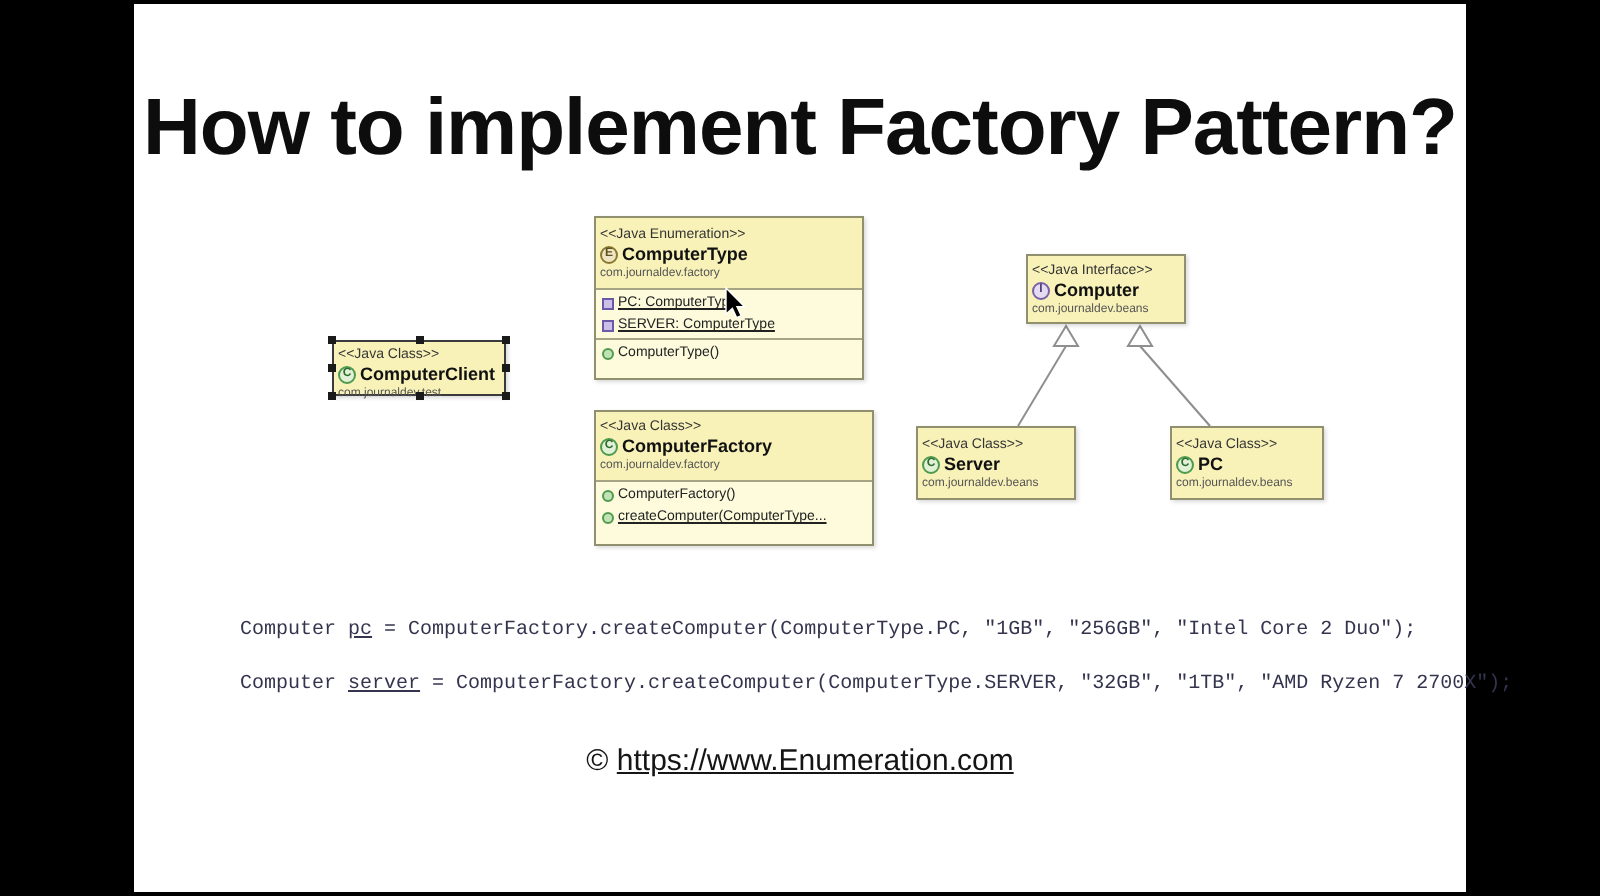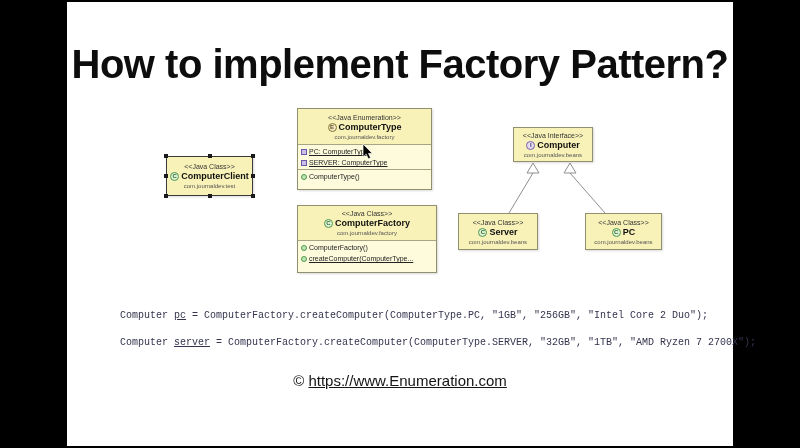"ComputerType" .hdr { align-items: center -> flex-start }
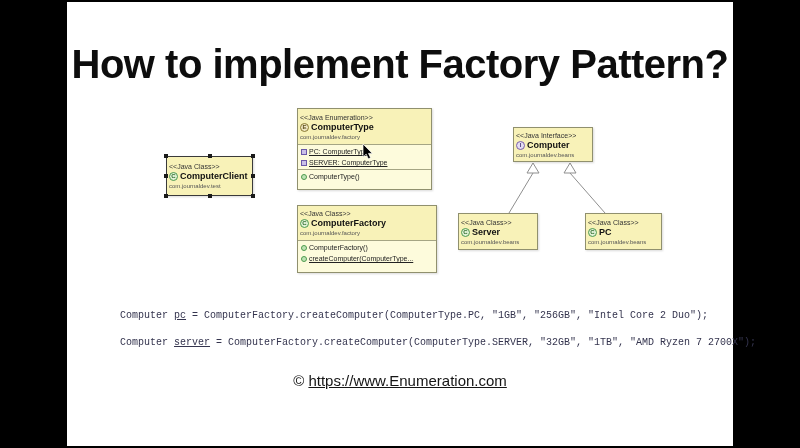"ComputerClient" div.node { height: 40px -> 28px; top: 156px -> 170px }
